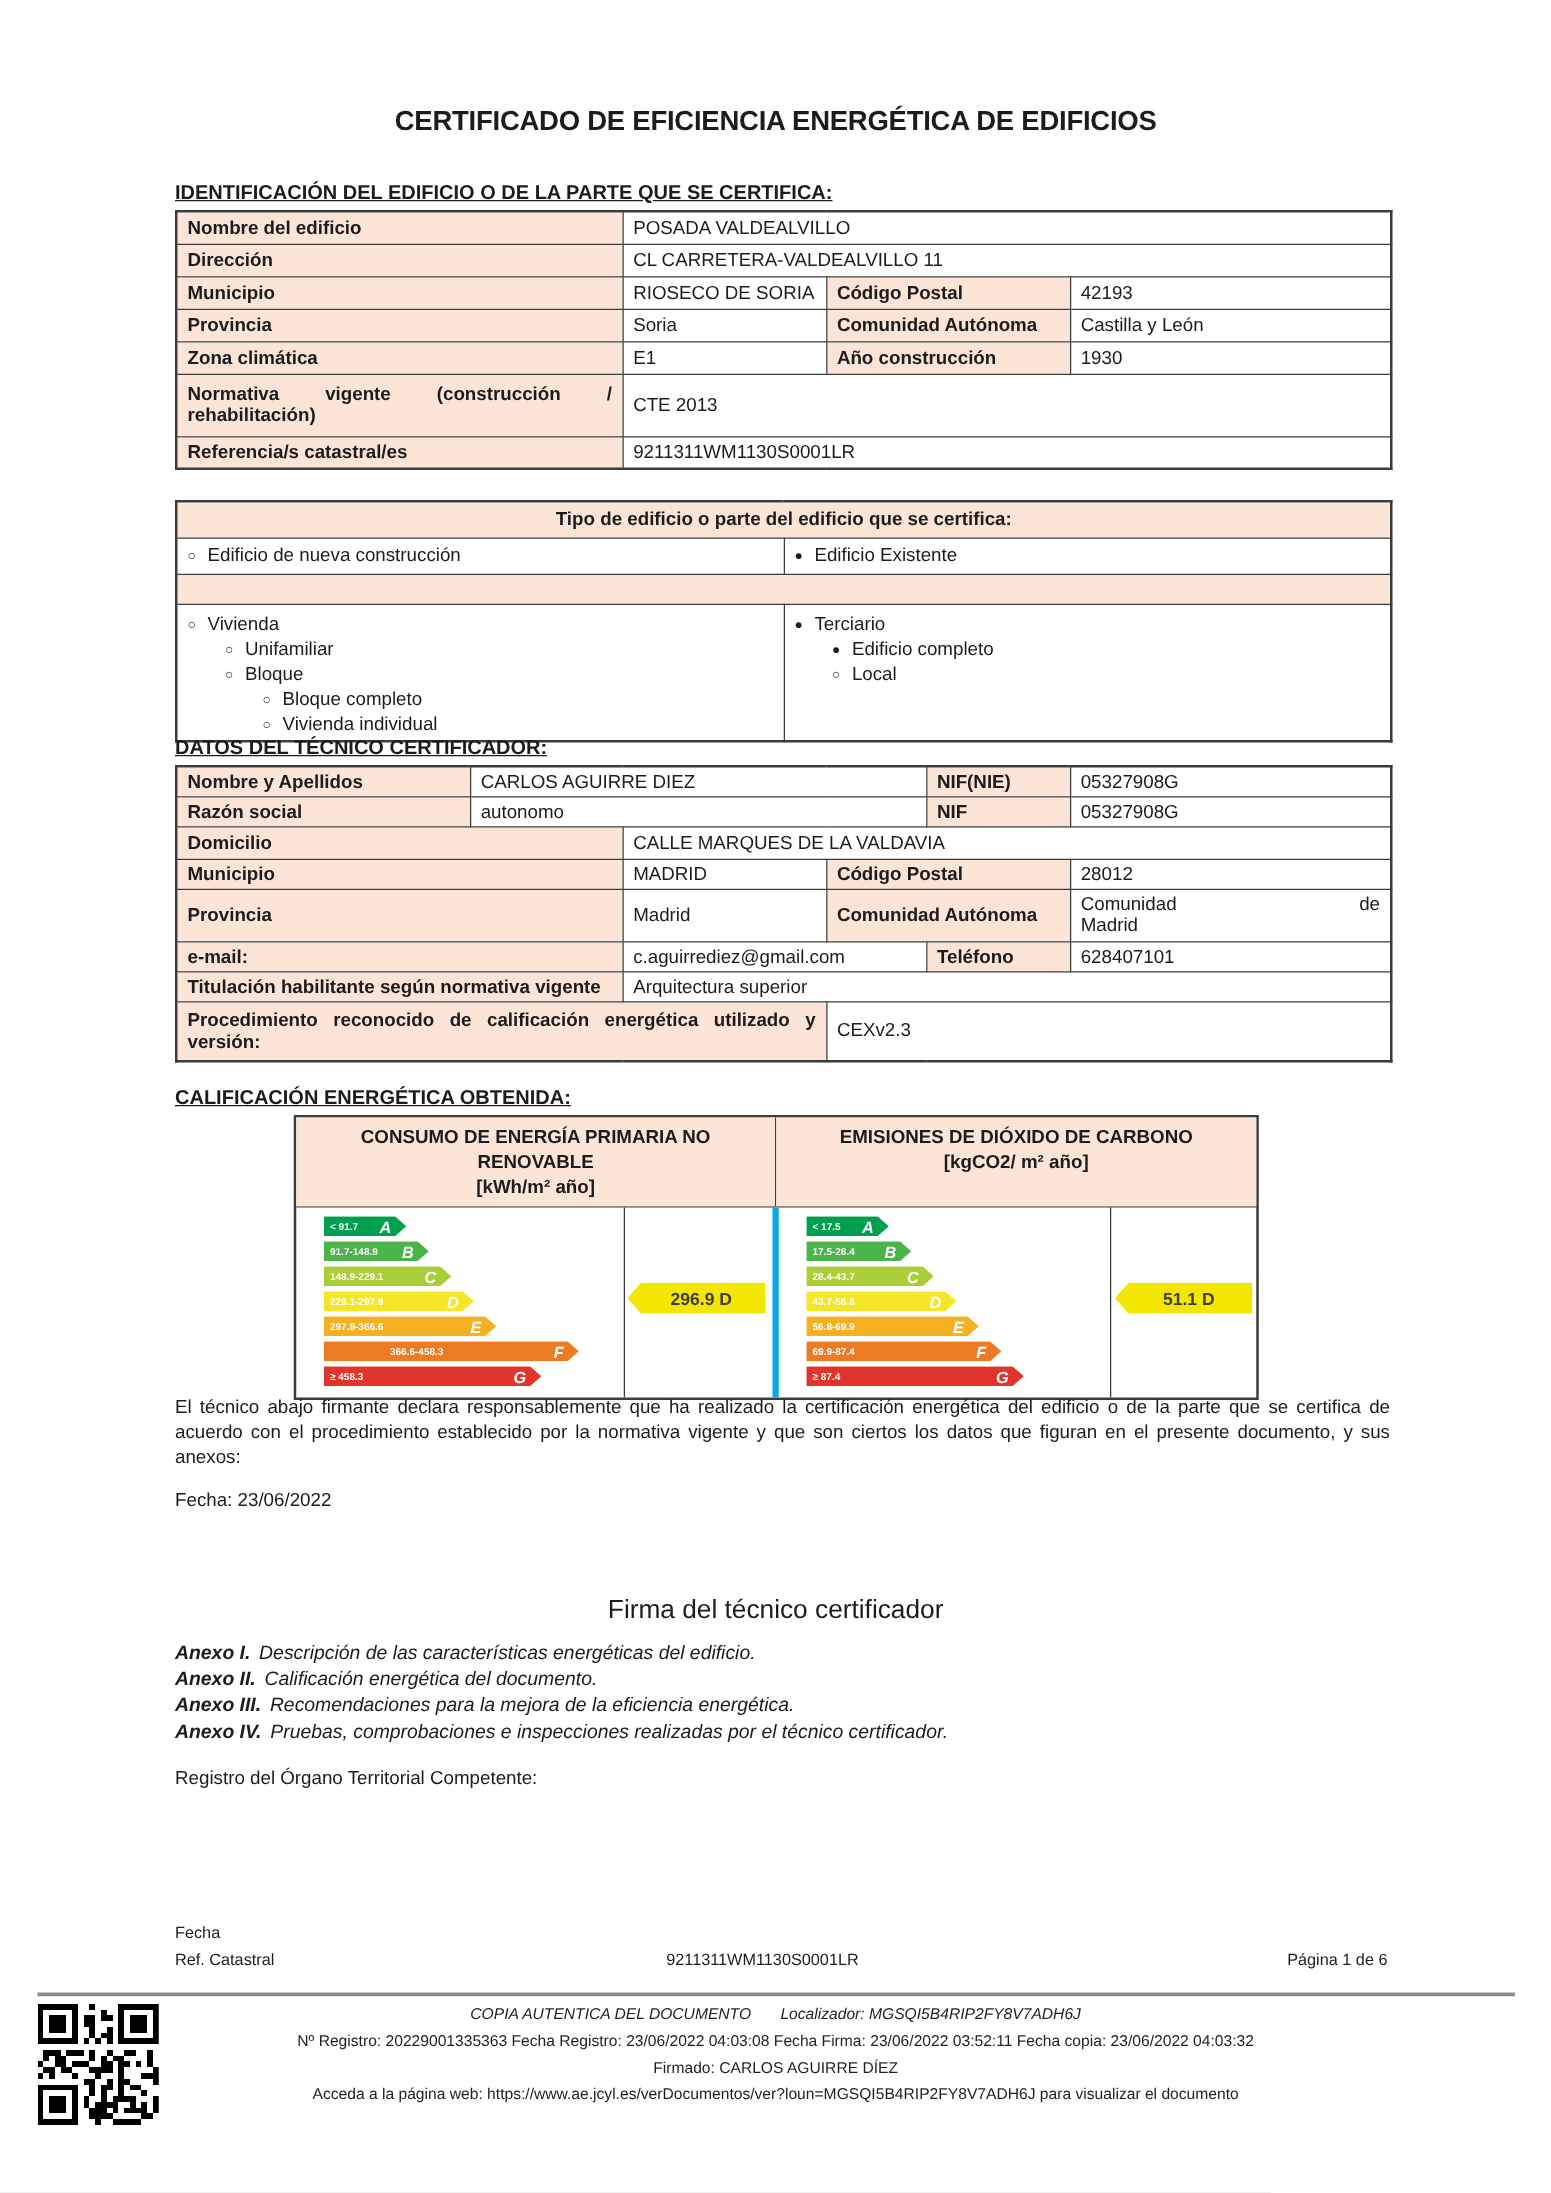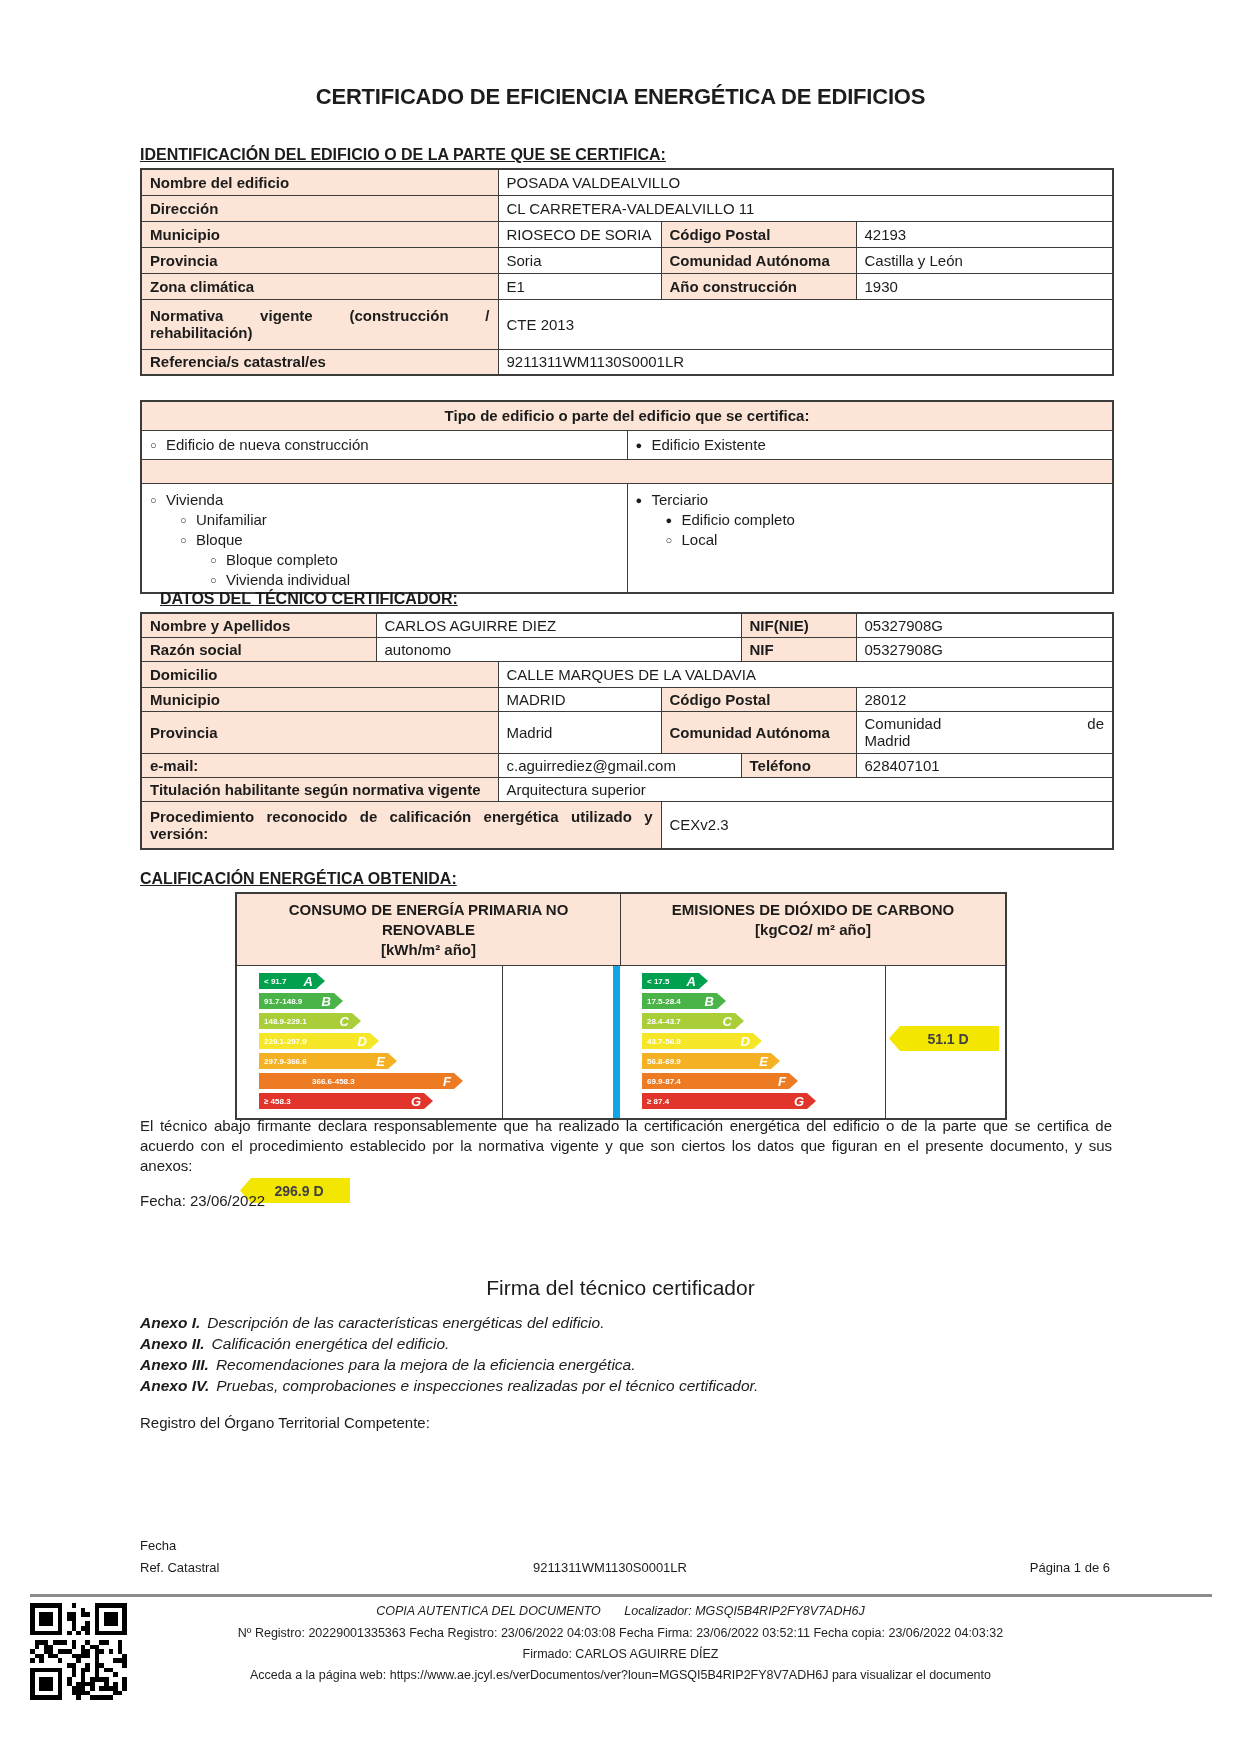"DATOS DEL TÉCNICO CERTIFICADOR:" #h-tecnico { margin-left: 20px -> none }
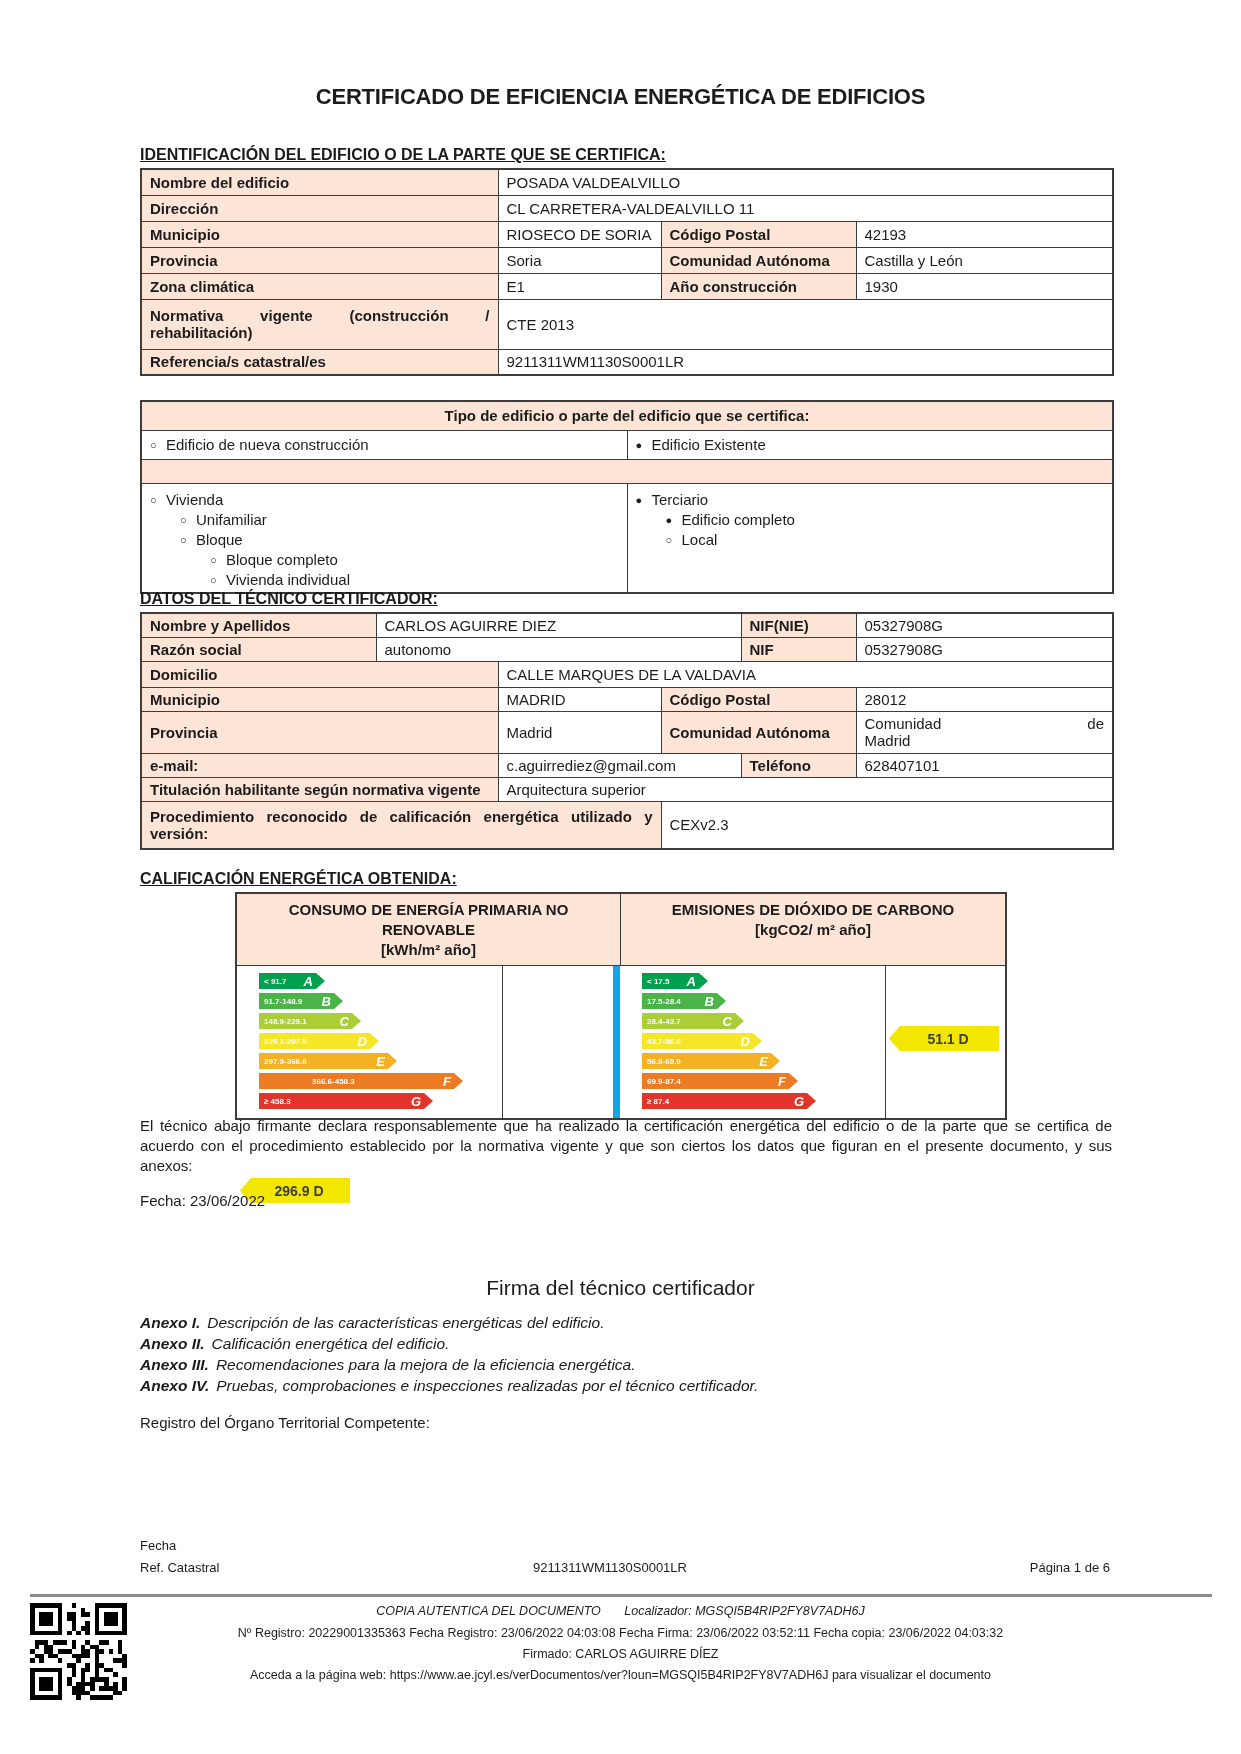"< 91.7" .chart-half:first-child { border-right: 7px solid #0ea5e9 -> 5px solid #0ea5e9; flex-direction: column -> none }
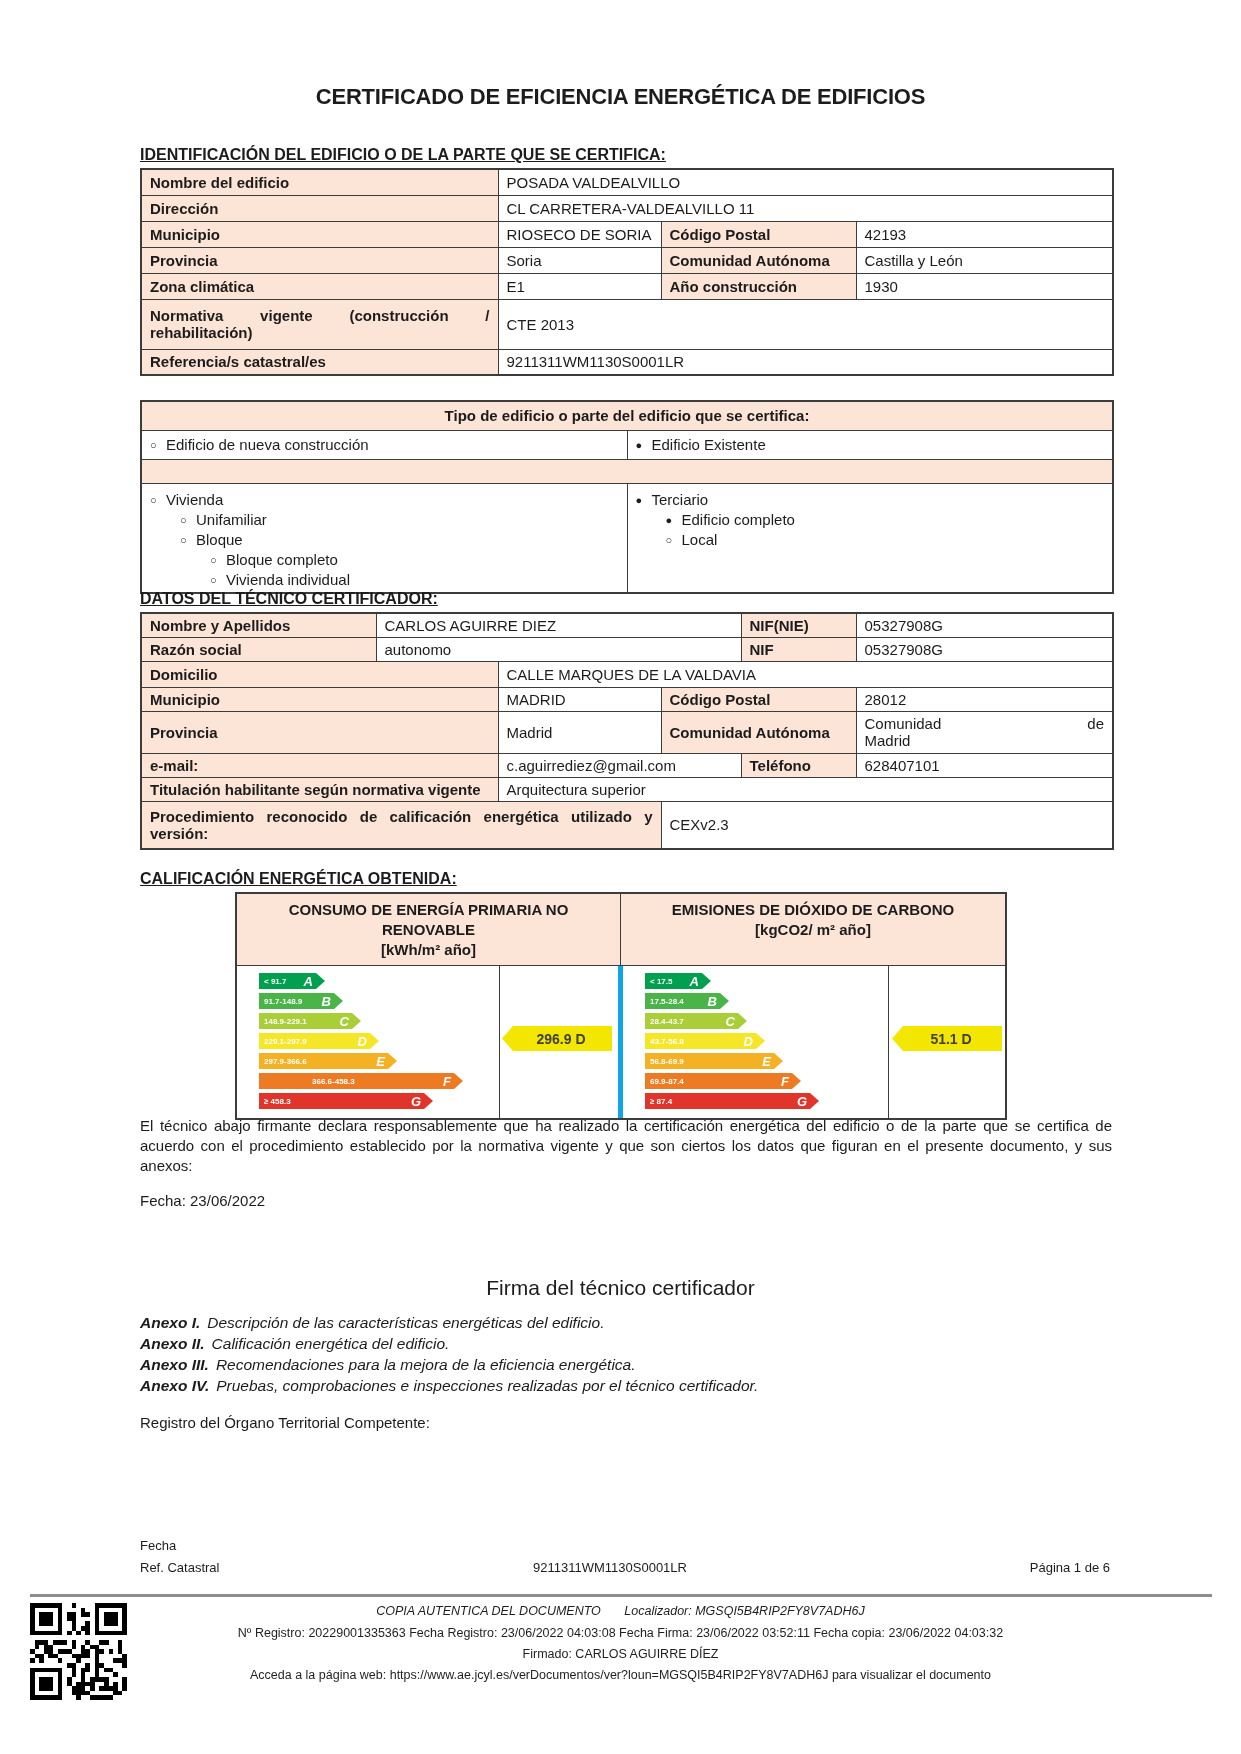"Calificación energética del edificio." span { text: edificio -> documento }
